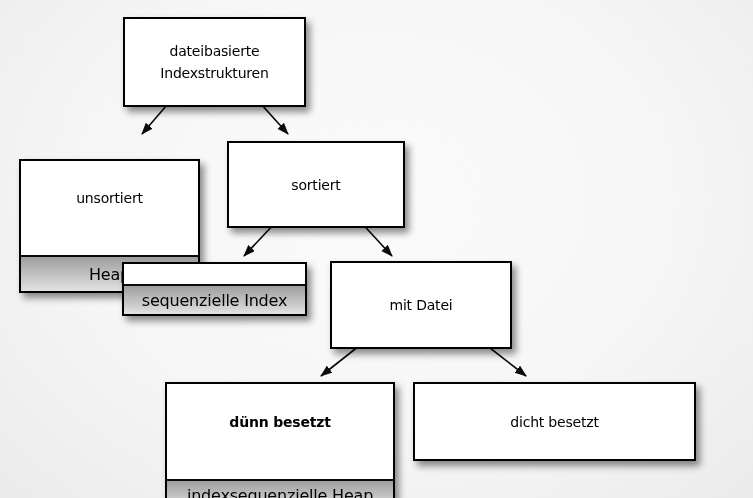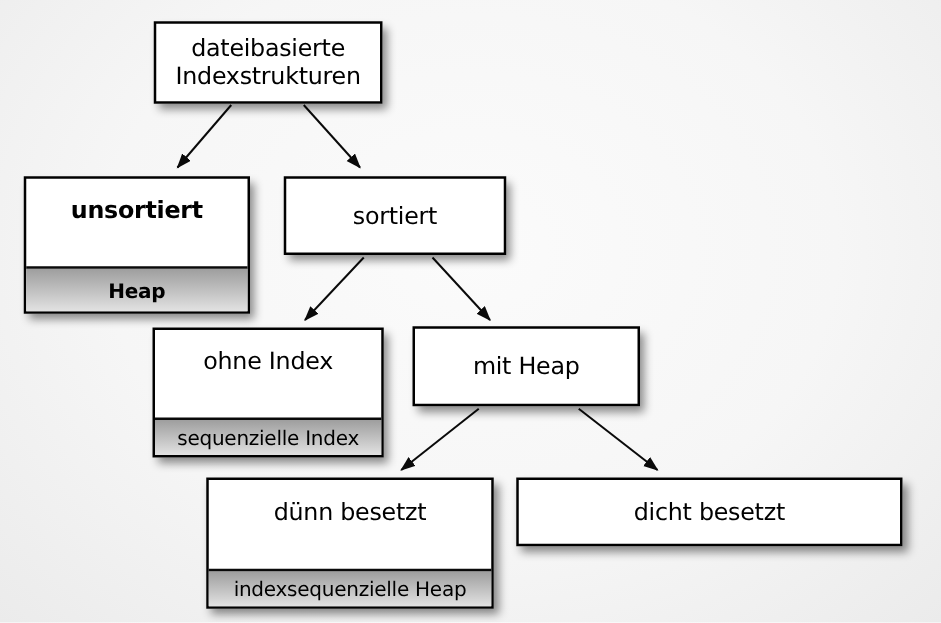"dateibasierte Indexstrukturen" .node-label { font-size: 19px -> 14px; padding: 0 2px -> 12px 2px }
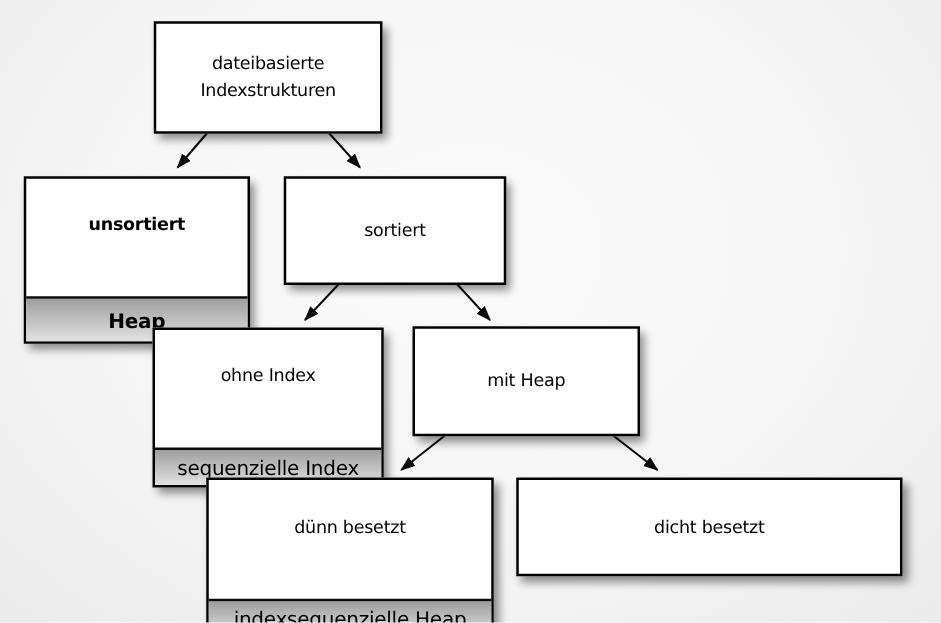"unsortiert" div.node { font-weight: bold -> none; top: 141px -> 159px }
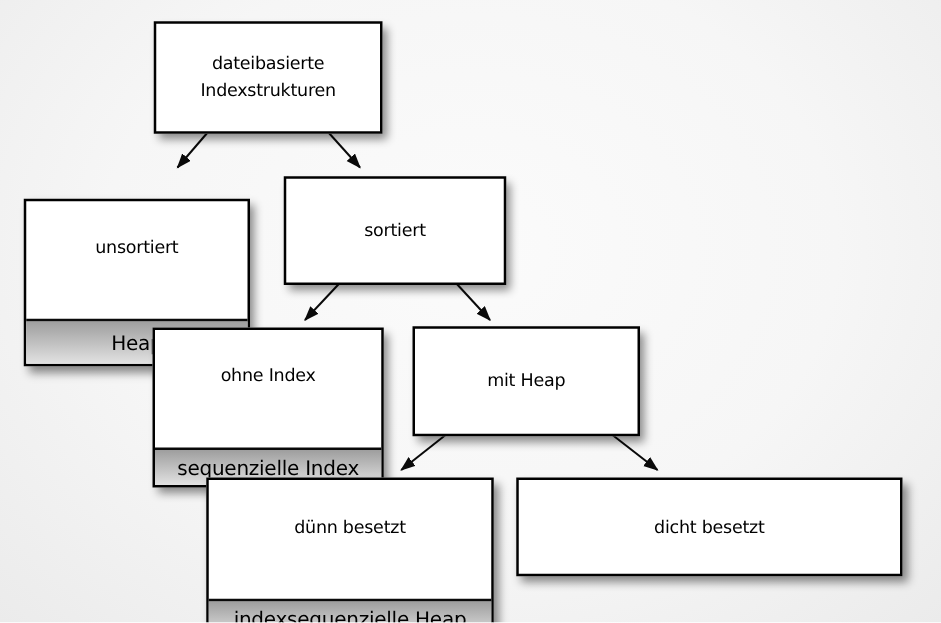"ohne Index" div.node-label { html: <div>ohne Index</div> -> none }
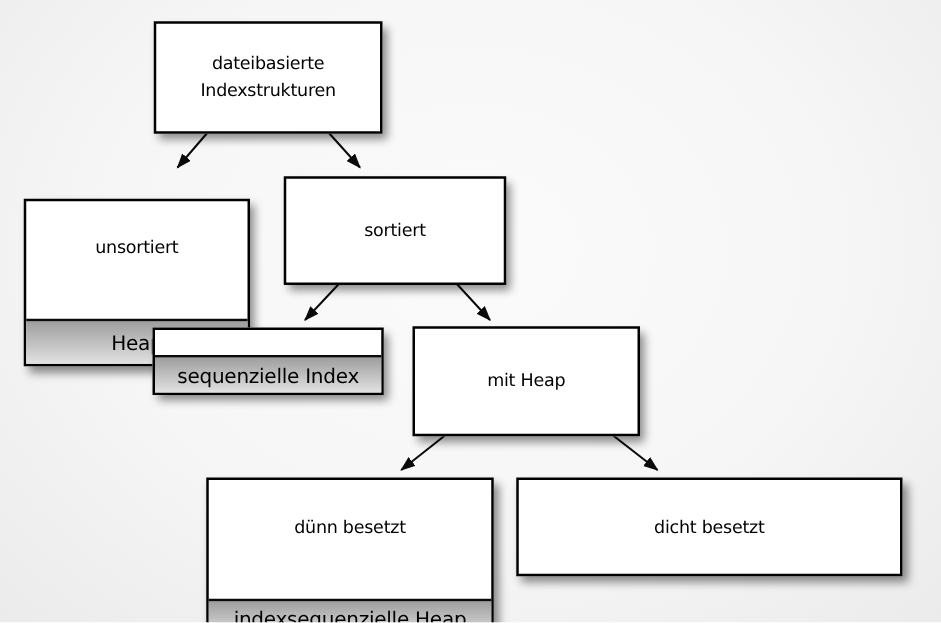"mit Heap" div.node-label { text: Heap -> Datei }
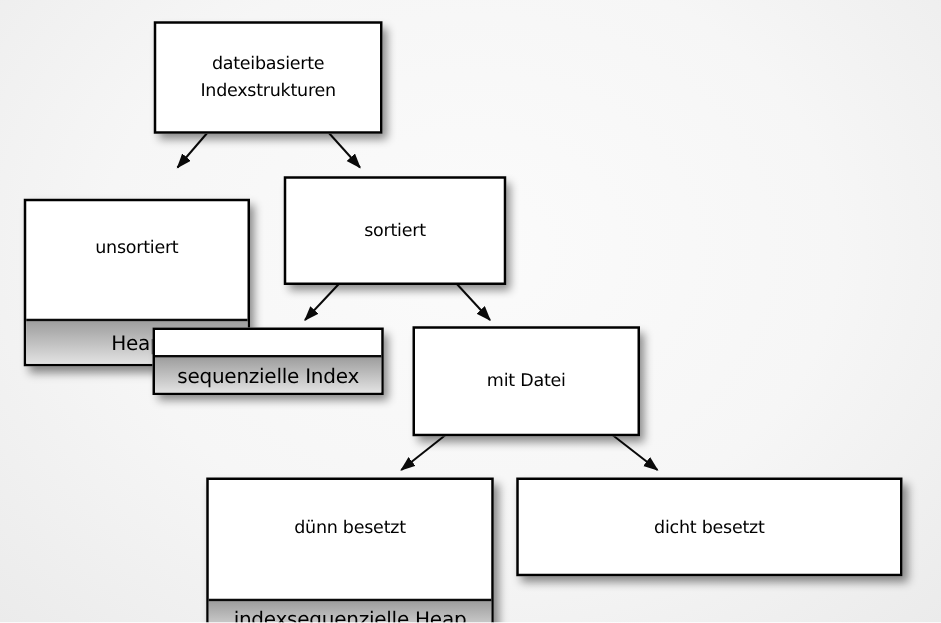"dünn besetzt" div.node-label { font-weight: none -> bold }
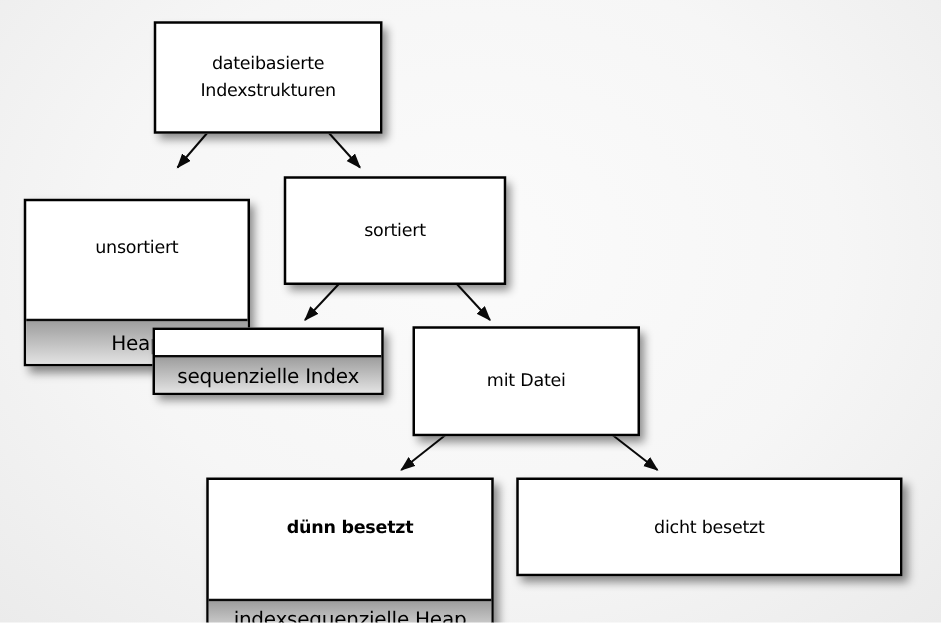"dicht besetzt" div.node { width: 309px -> 283px }
